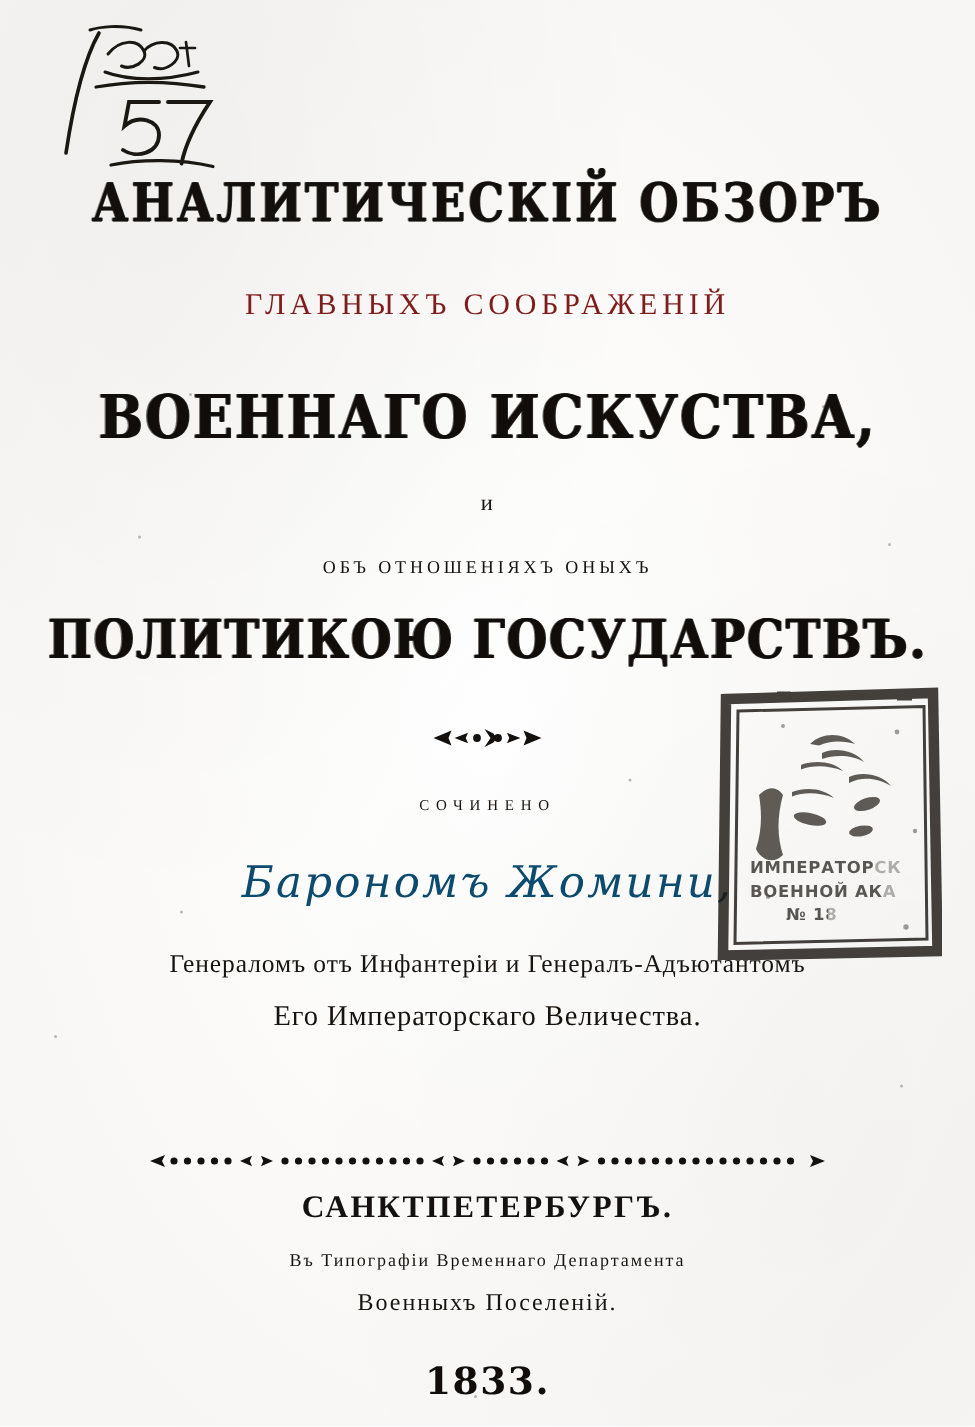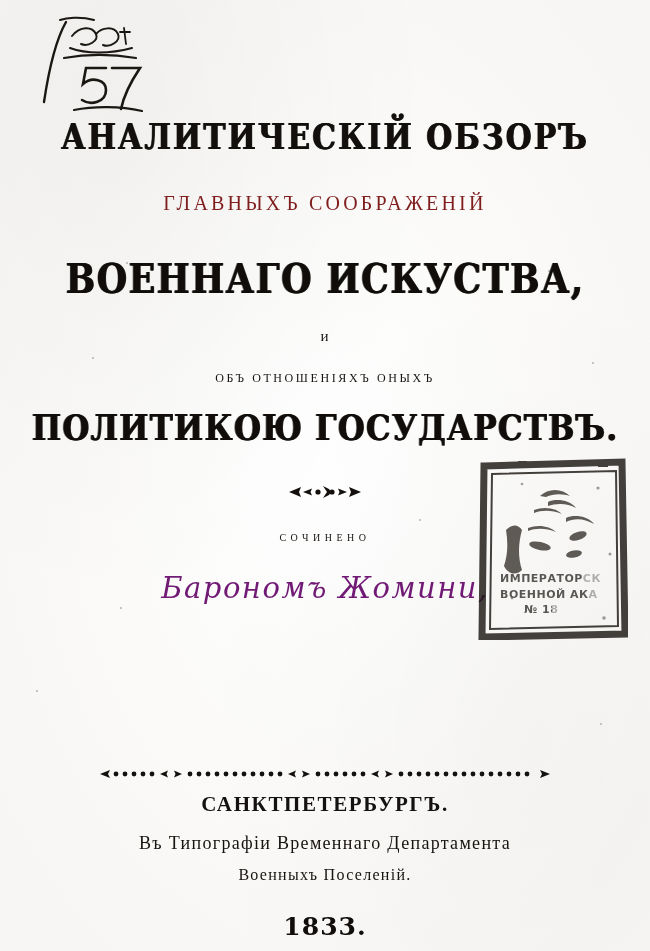"Барономъ Жомини," .line-author { color: #701a75 -> #0c4a6e }
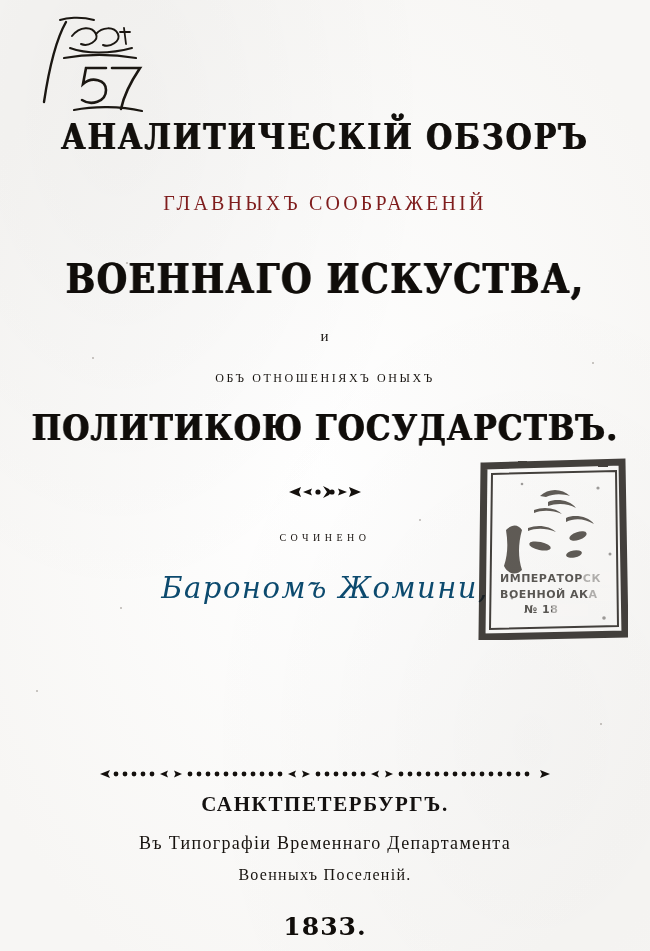"Генераломъ отъ Инфантеріи и" div.line-rank1 { html: none -> <div>Генераломъ отъ Инфантеріи и Генералъ-Адъютантомъ</div> }
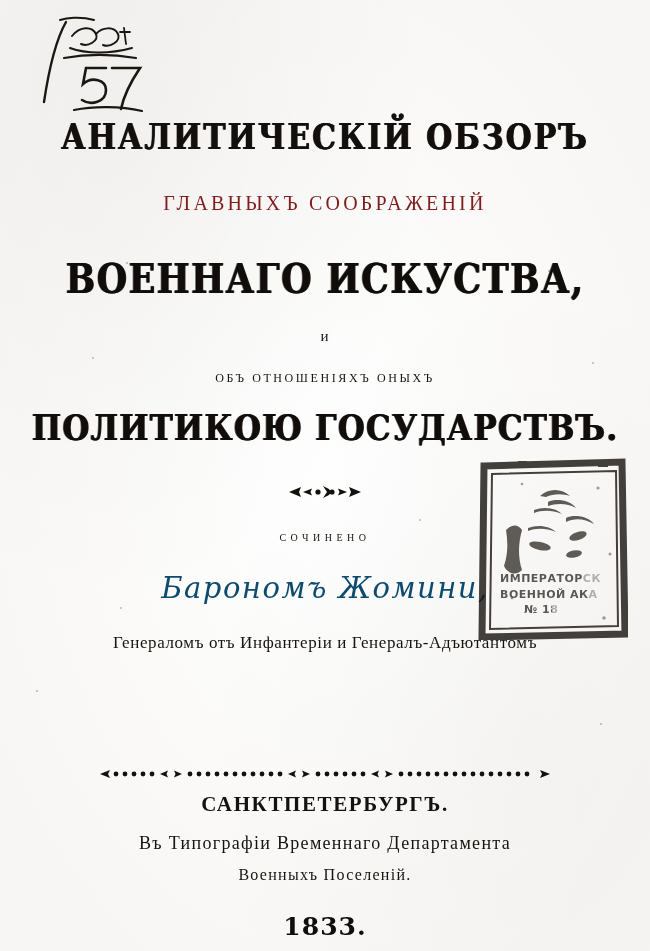"Его Императорскаго Величества." div.line-rank2 { html: none -> <div>Его Императорскаго Величества.</div> }
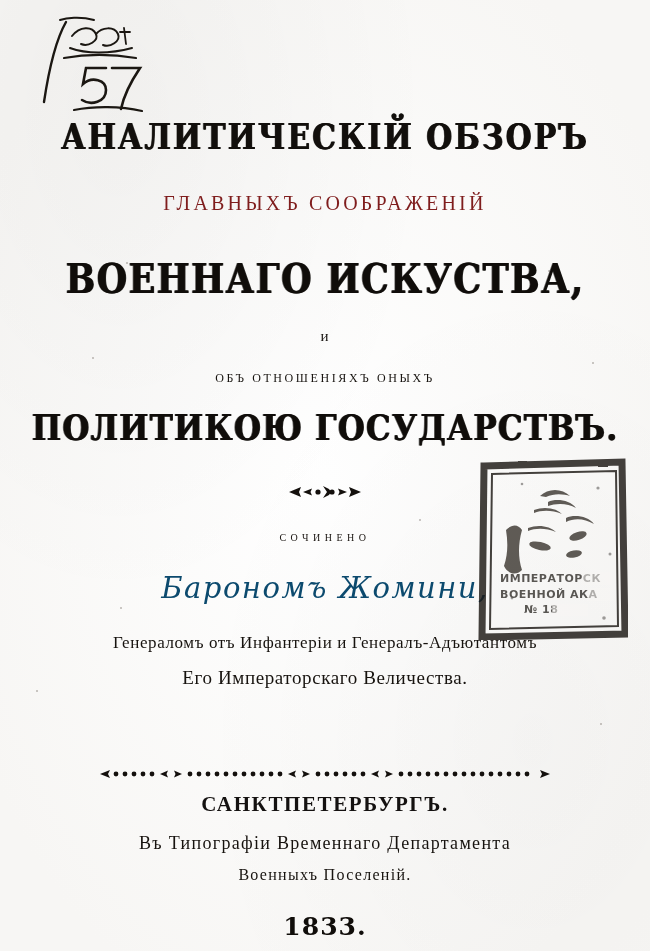"Въ Типографіи Временнаго Департамента" .imprint .pub1 { font-size: 18px -> 12px }
